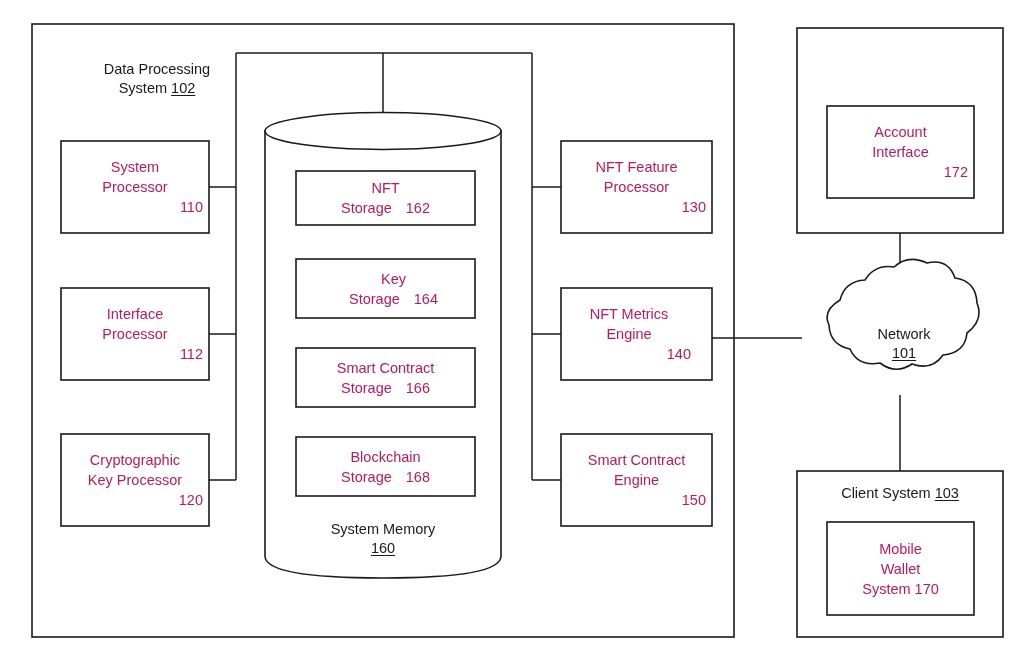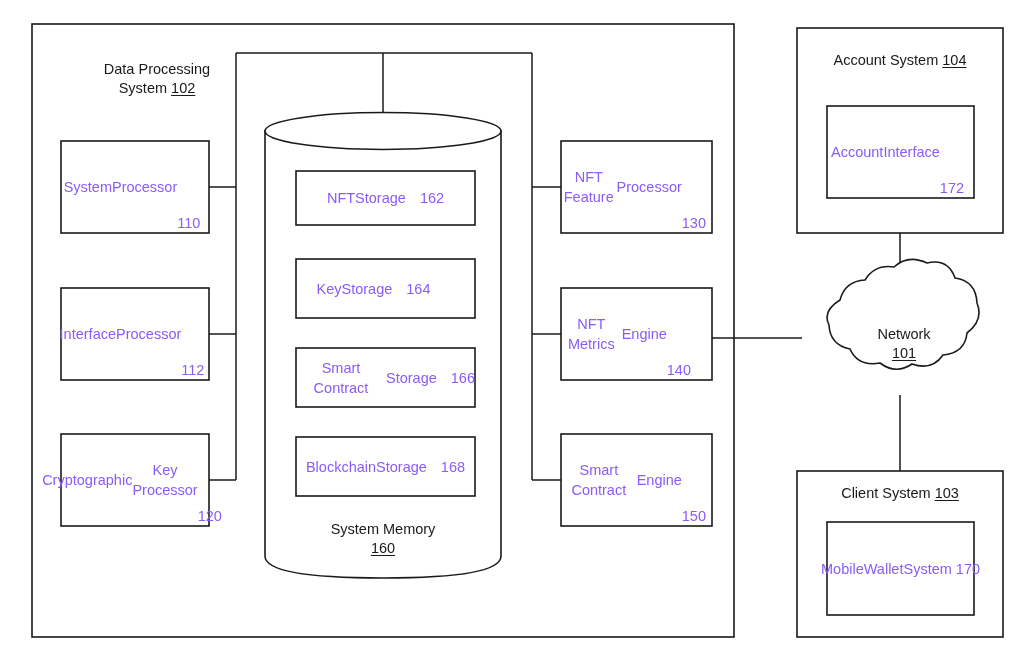"Account System 104" div.lbl { html: <div> <span>Account System</span> <span>104</span> </div> -> none }
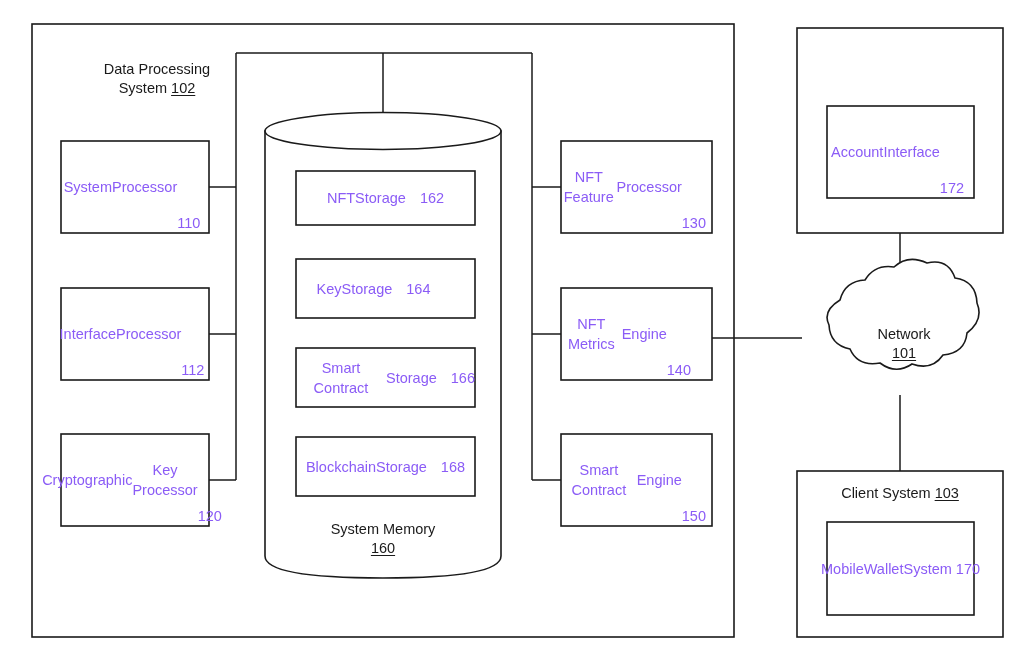"Account" .boxtext { color: #8b5cf6 -> #be185d; flex-direction: row -> column }
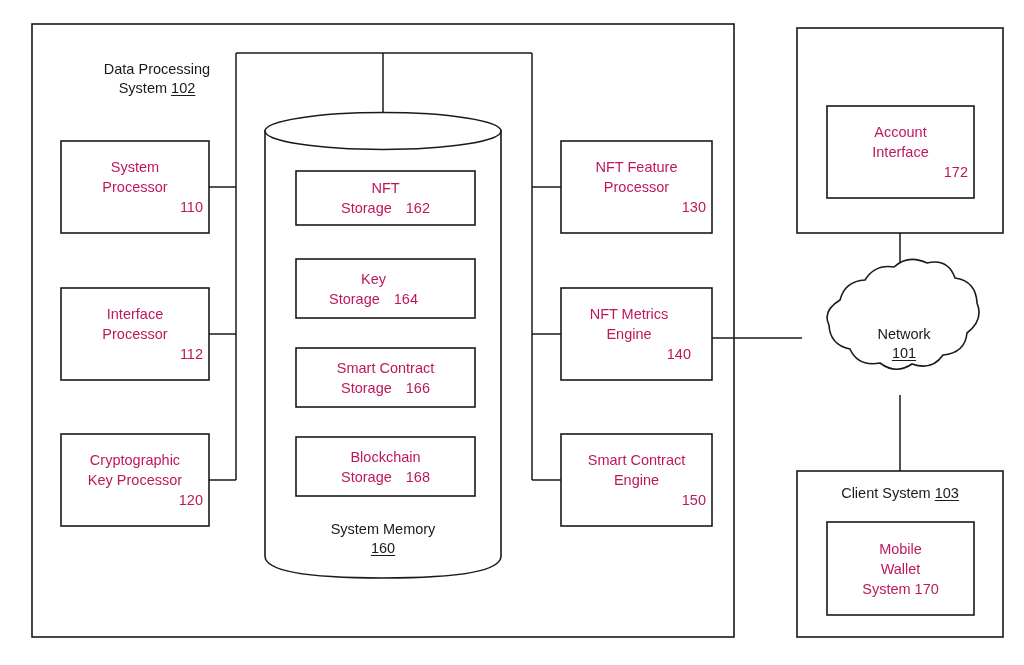"Key" div.boxtext { left: 272px -> 292px }
